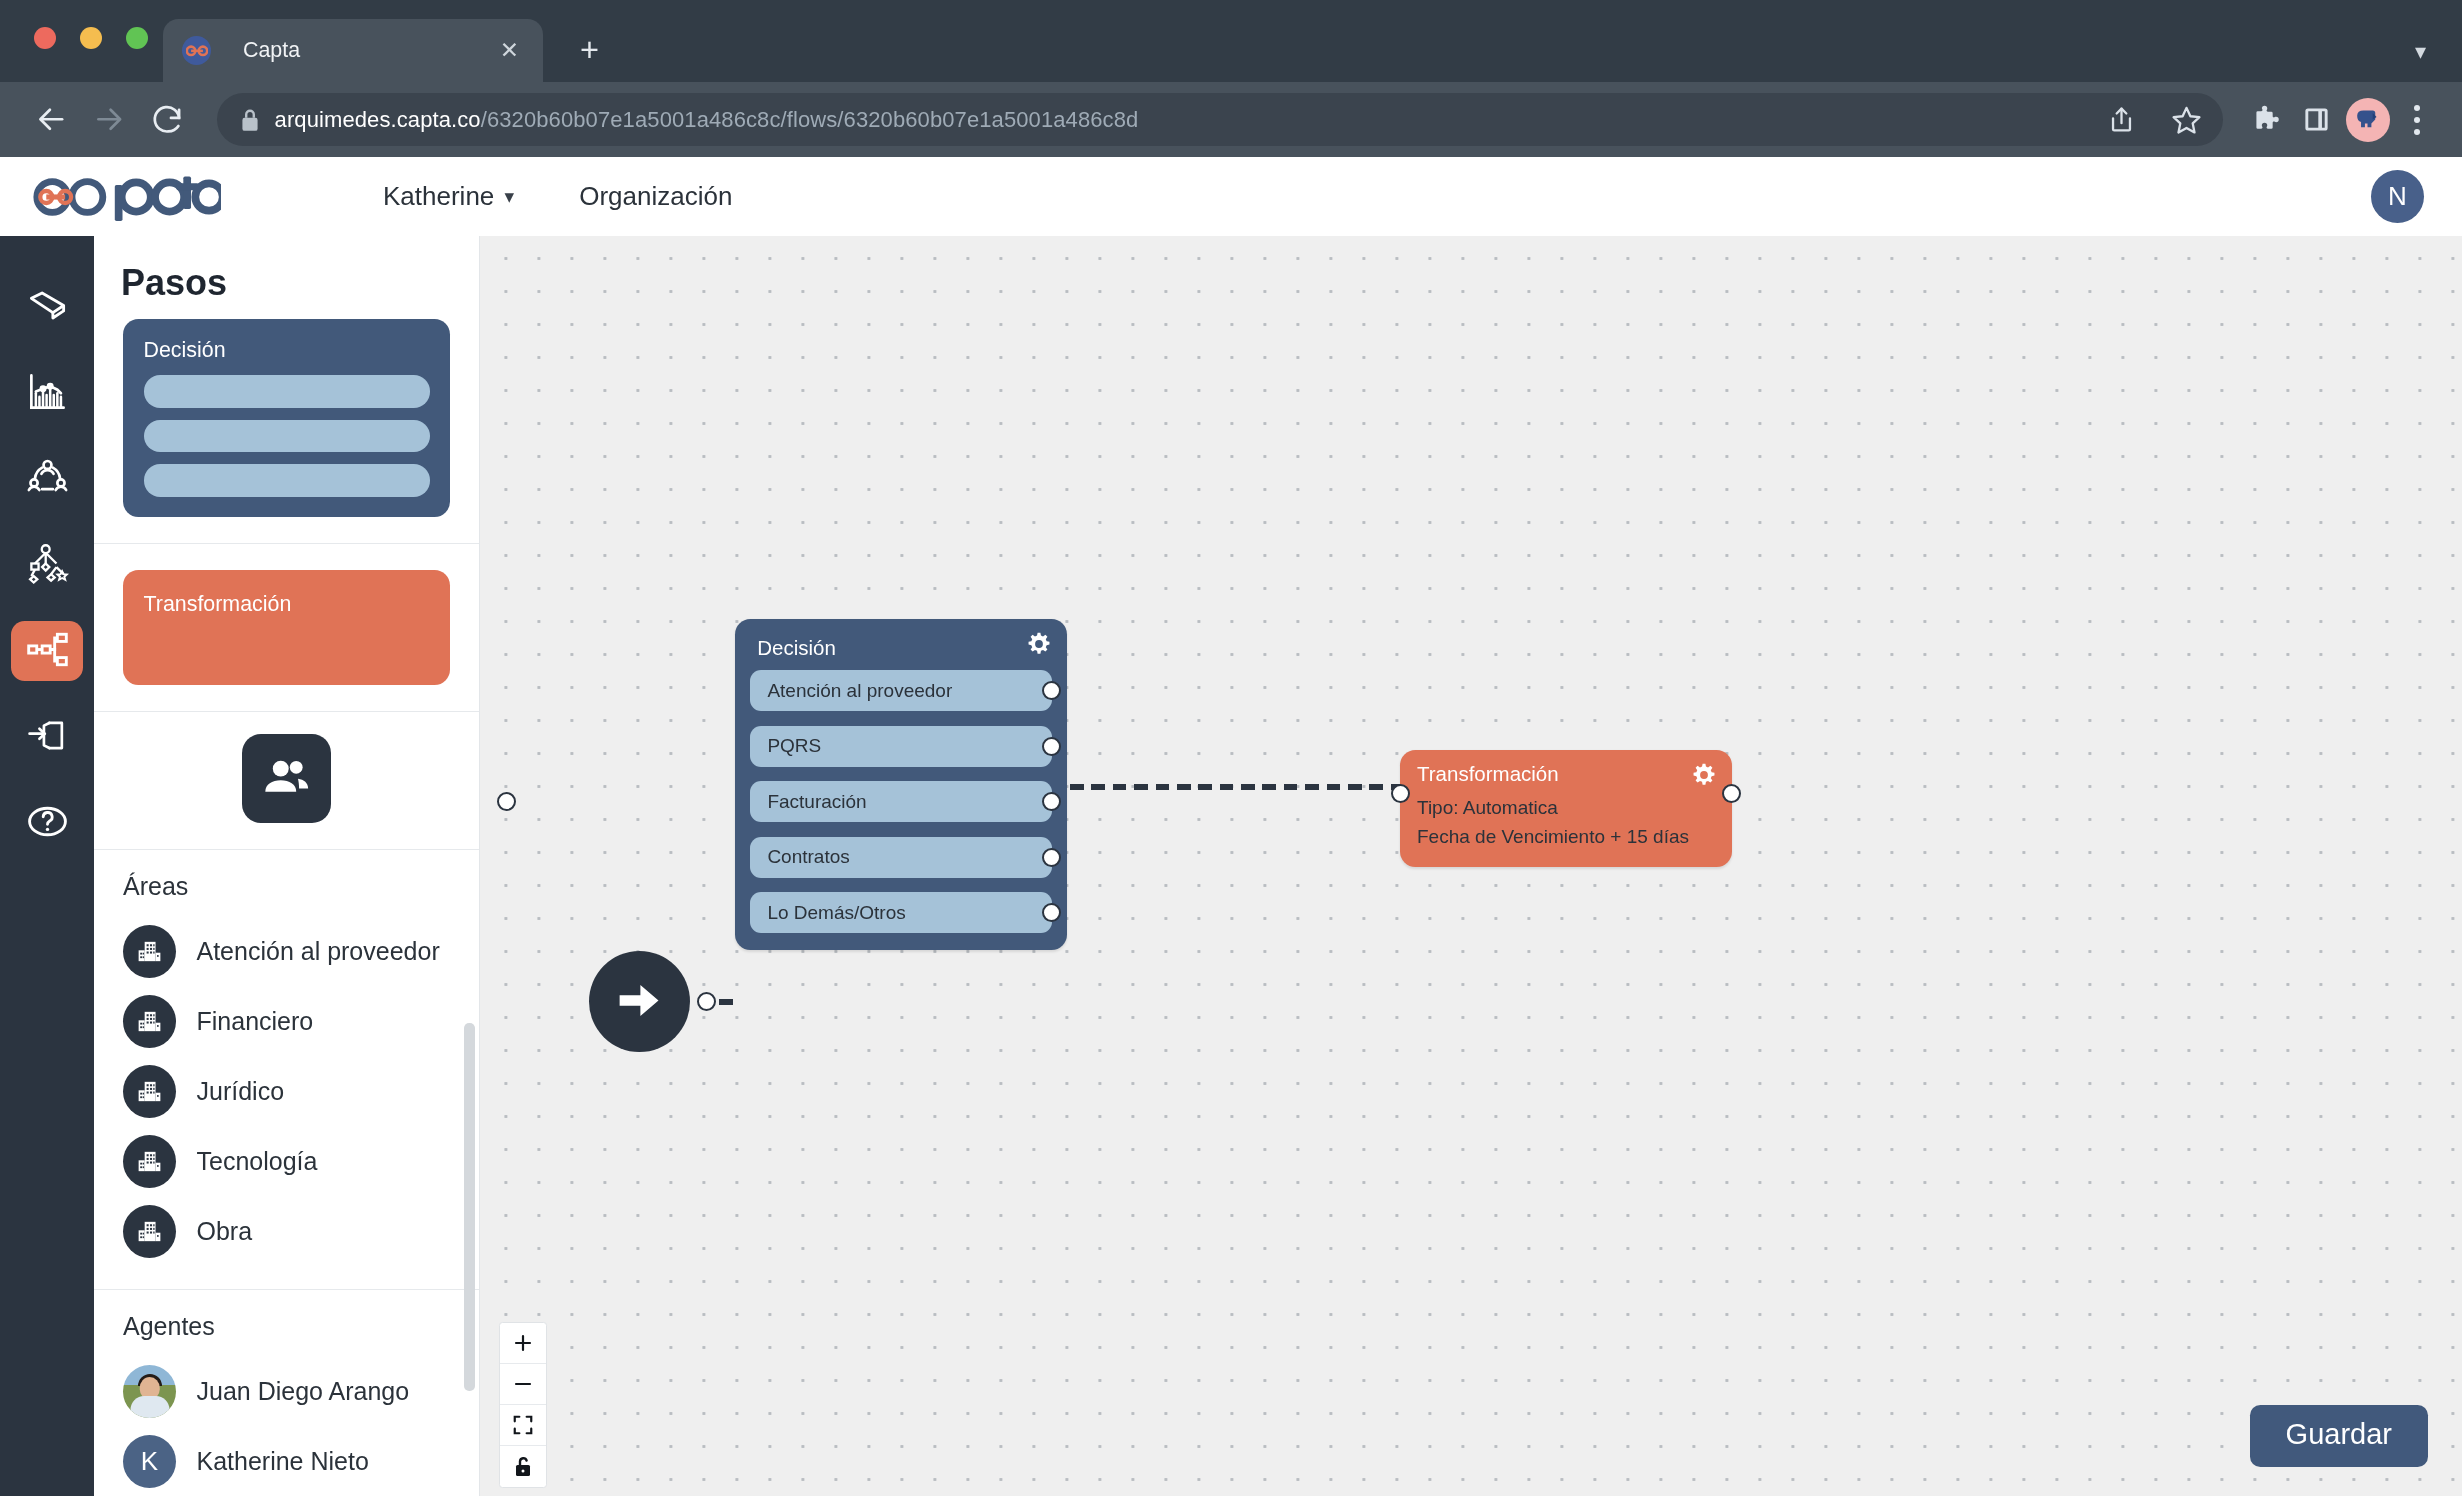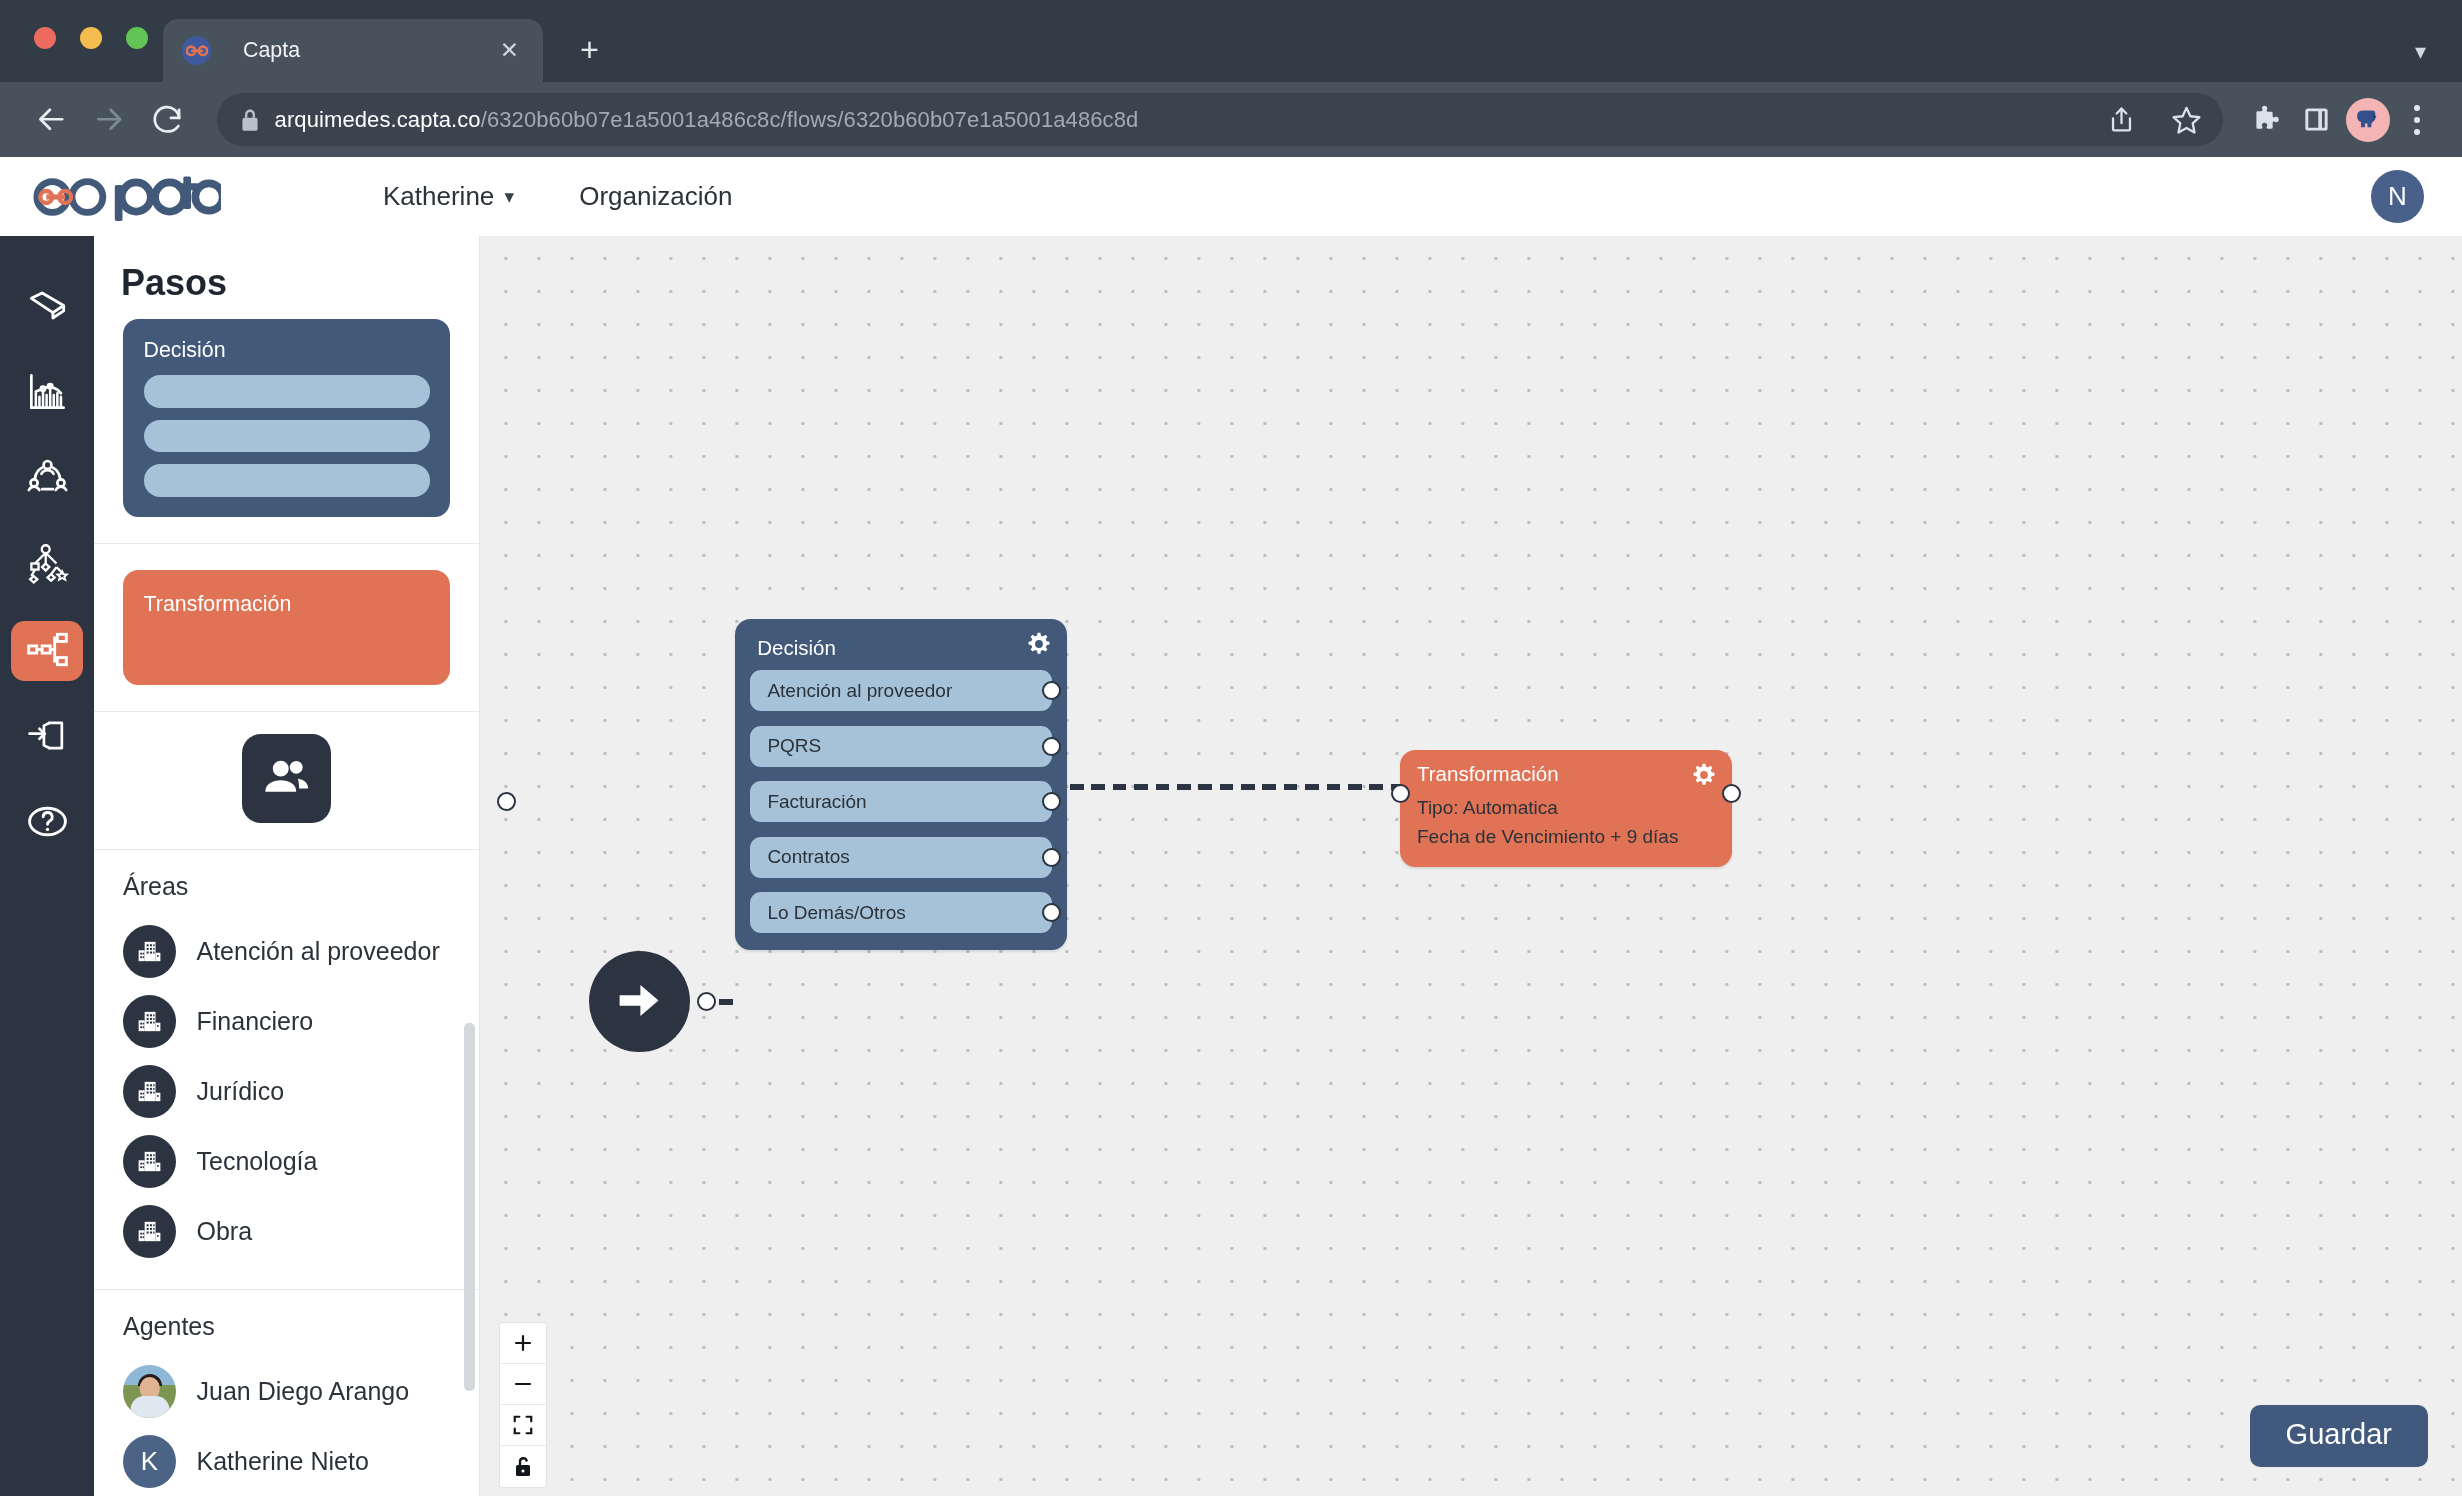"Fecha de Vencimiento + 9" div.tr-line { text: 9 -> 15 }
